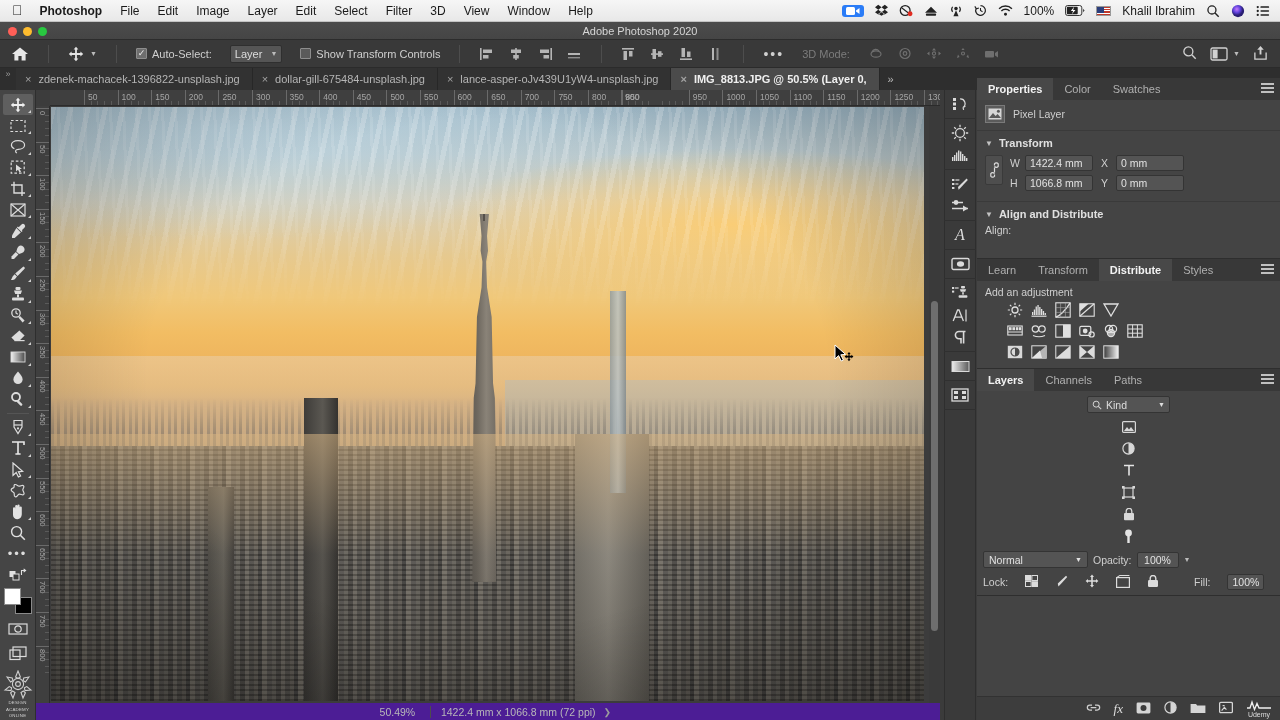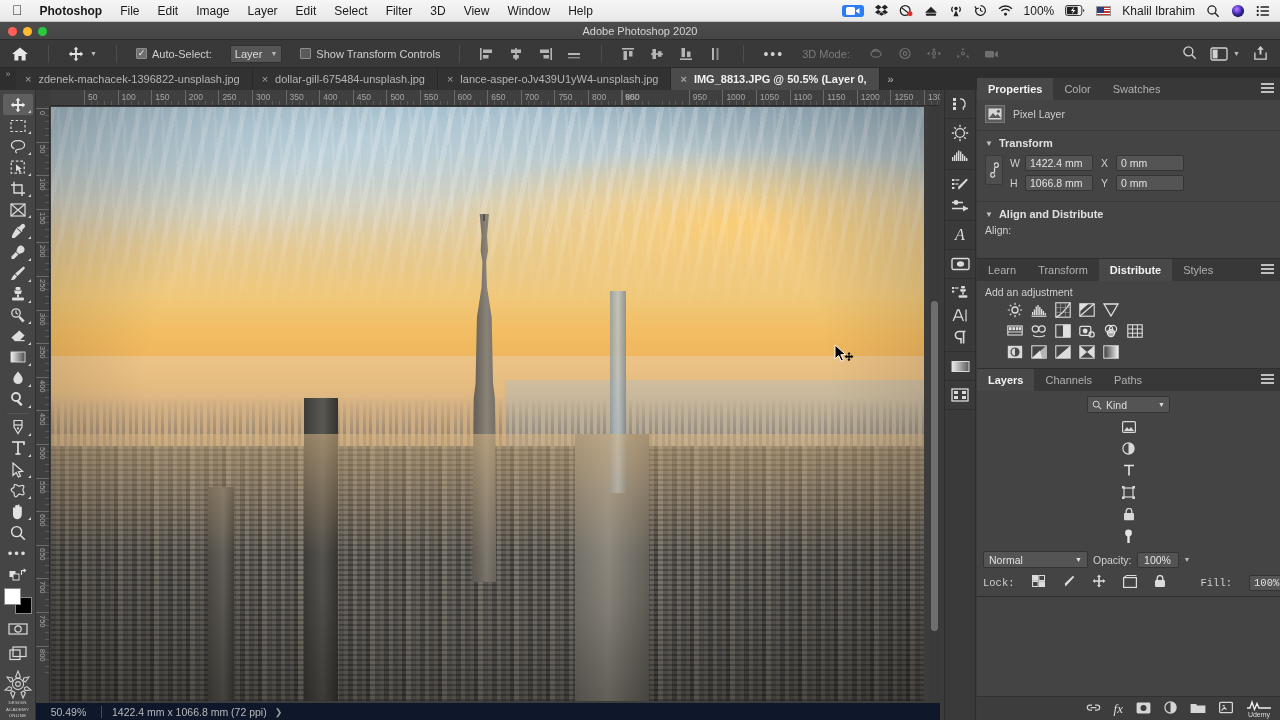"Lock:" .lockrow { font-family: Liberation Mono, monospace -> none }
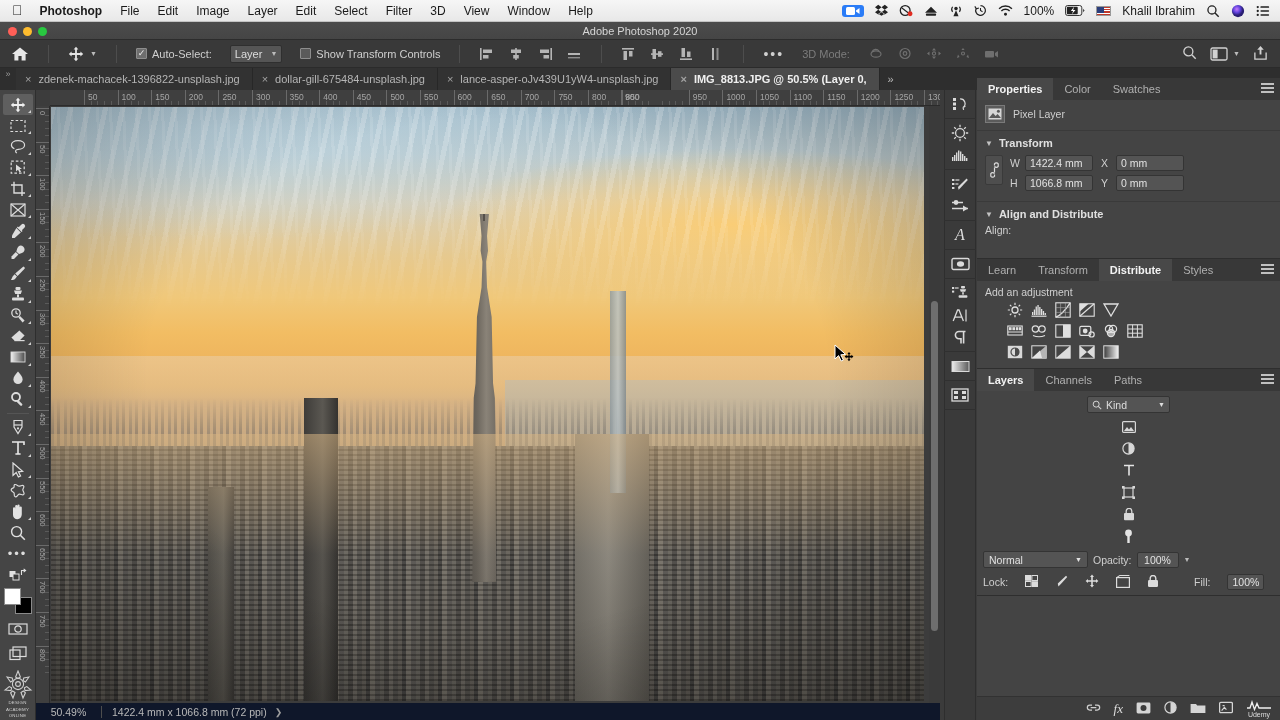"50.49%" .statusbar { background: #0f172a -> #4c1d95; justify-content: none -> center }
